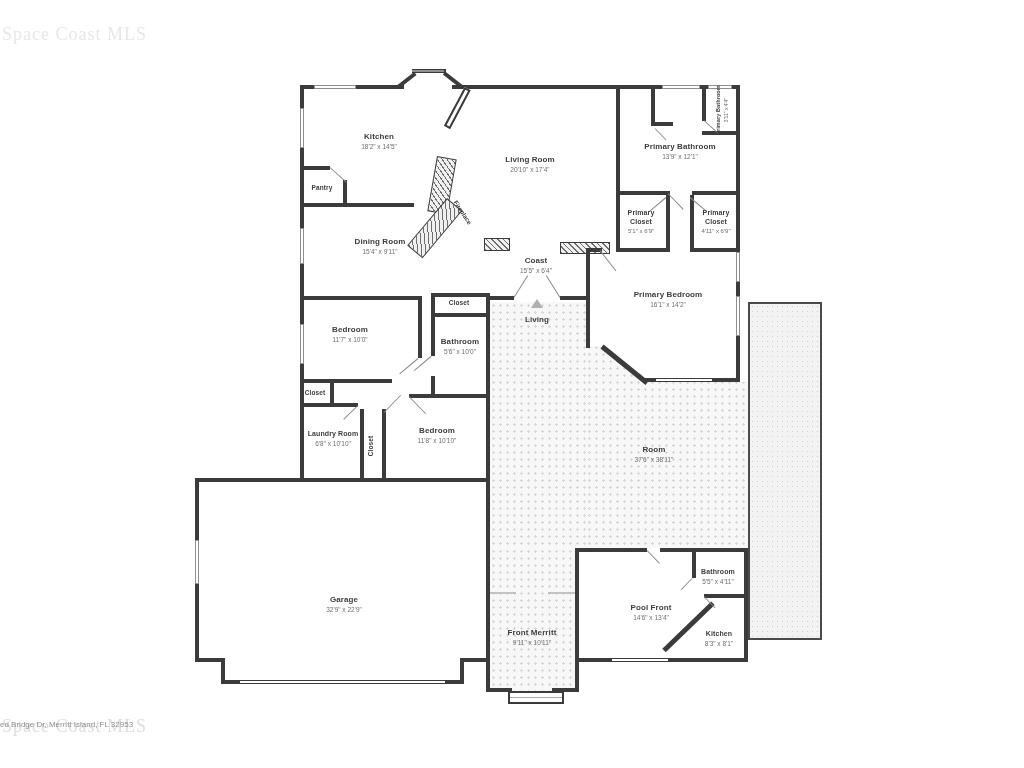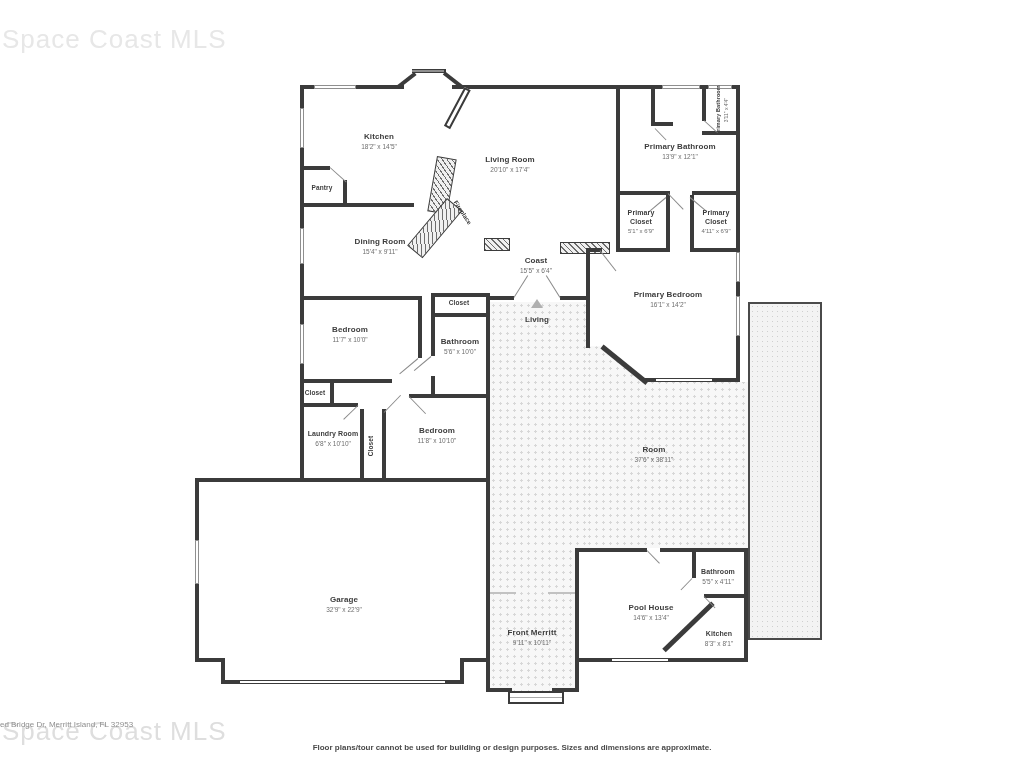"Space Coast MLS" .wm { font-family: Liberation Sans, sans-serif -> Liberation Serif, serif; font-size: 26px -> 18px }
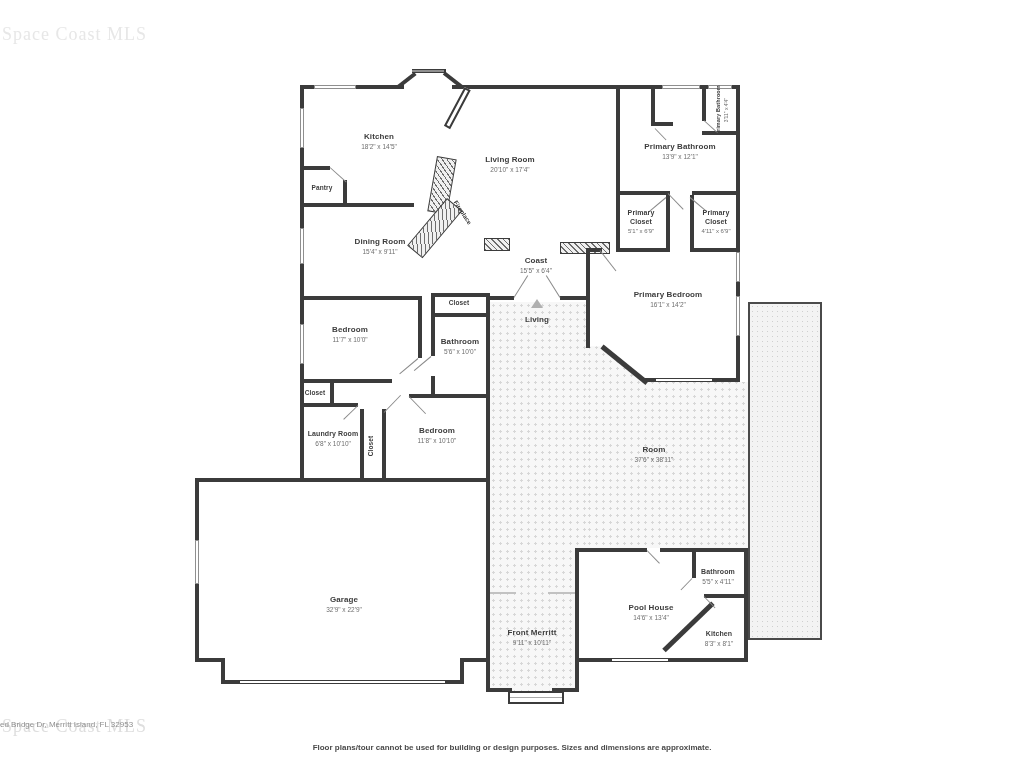"Living Room" div.lbl { left: 510px -> 530px }
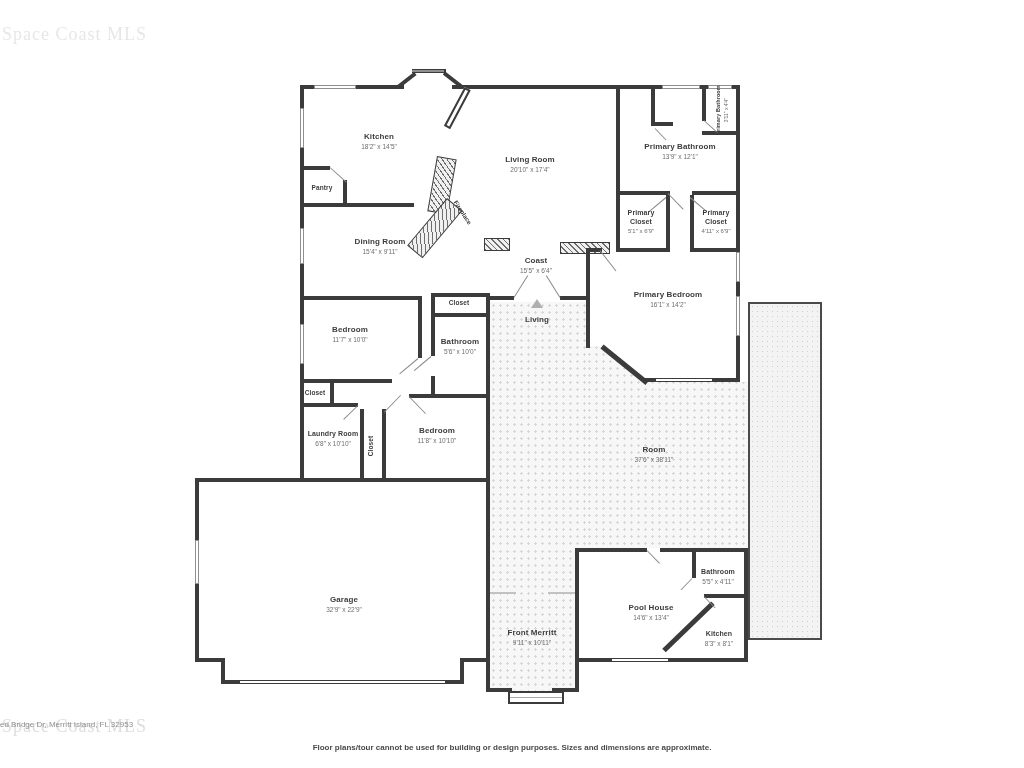"Pool House" div.nm { text: House -> Front }
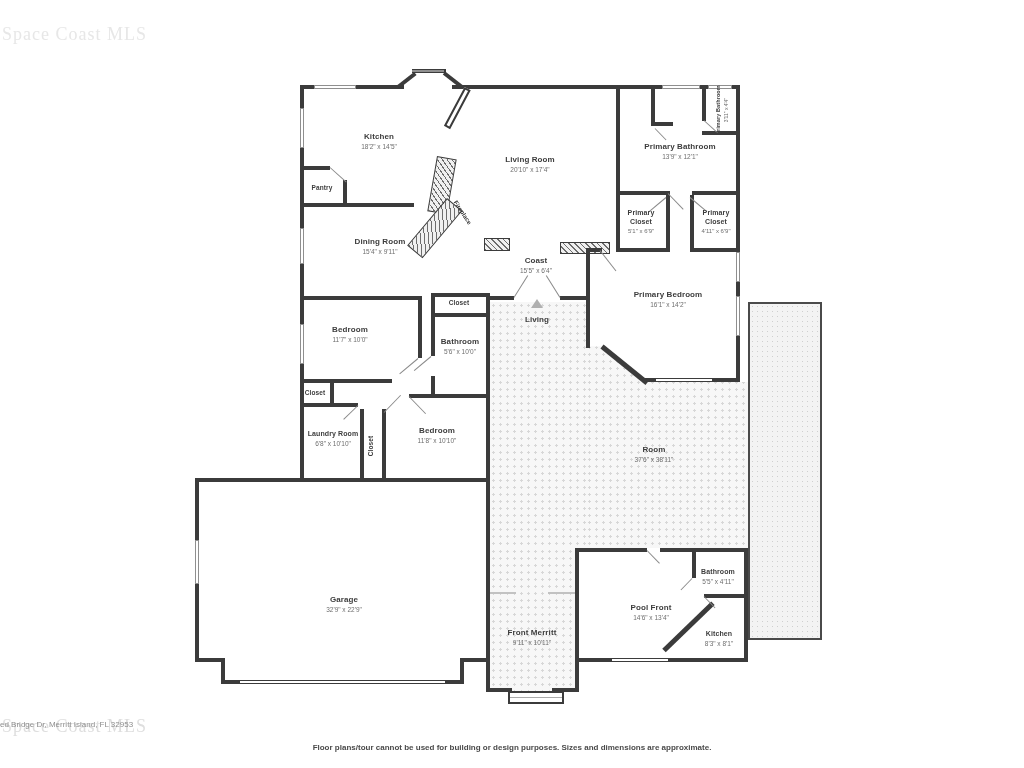"Floor plans/tour cannot be used" div.foot { html: <div>Floor plans/tour cannot be used for building or design purposes. Sizes and dimensions are approximate.</div> -> none }
